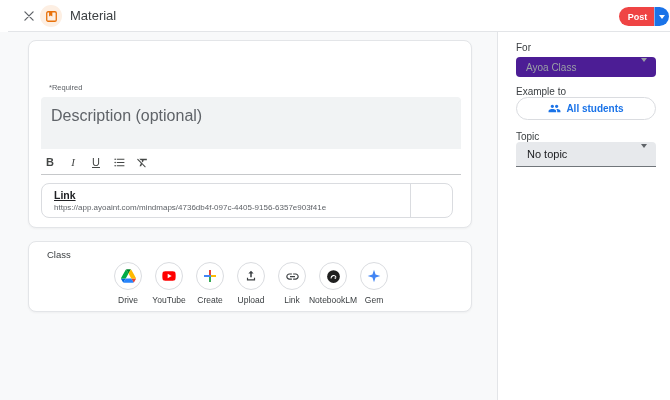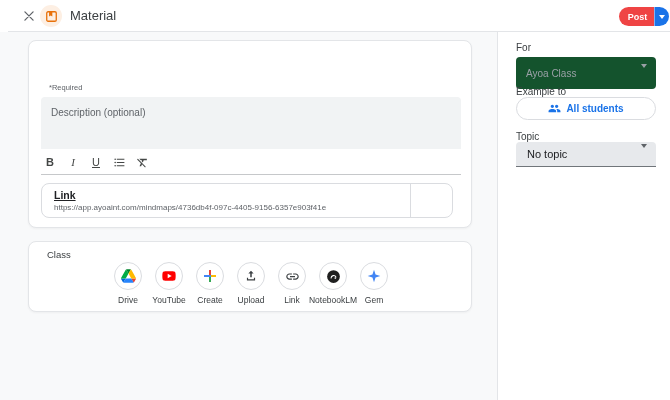"Ayoa Class" .select-class { background: #14532d -> #4c1d95; height: 32px -> 20px }
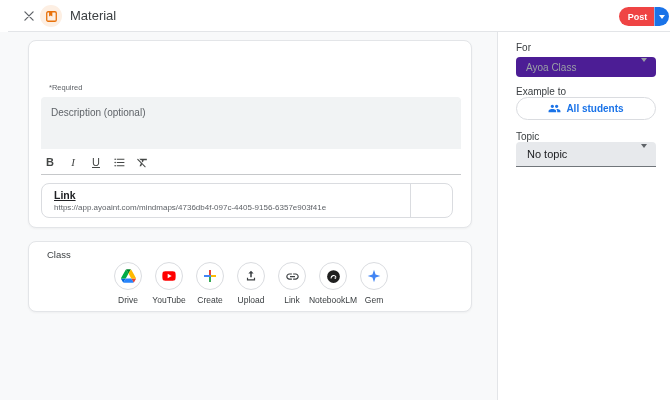"Description (optional)" .desc-field .placeholder { font-size: 10px -> 16px }
